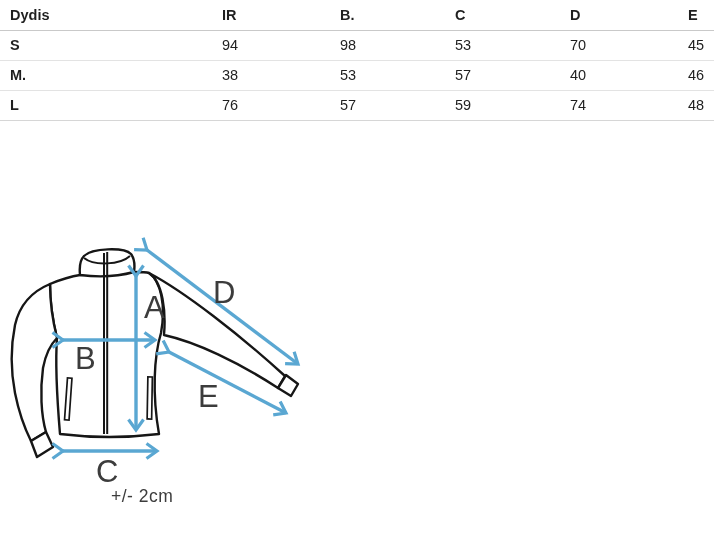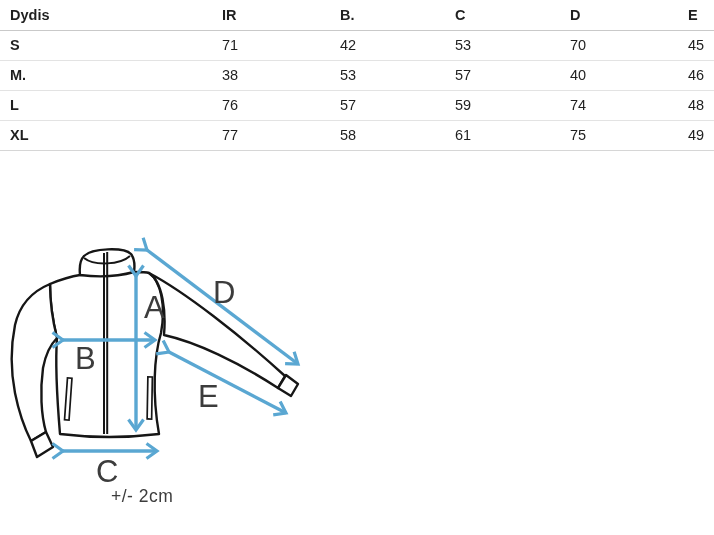"71" td { text: 71 -> 94 }
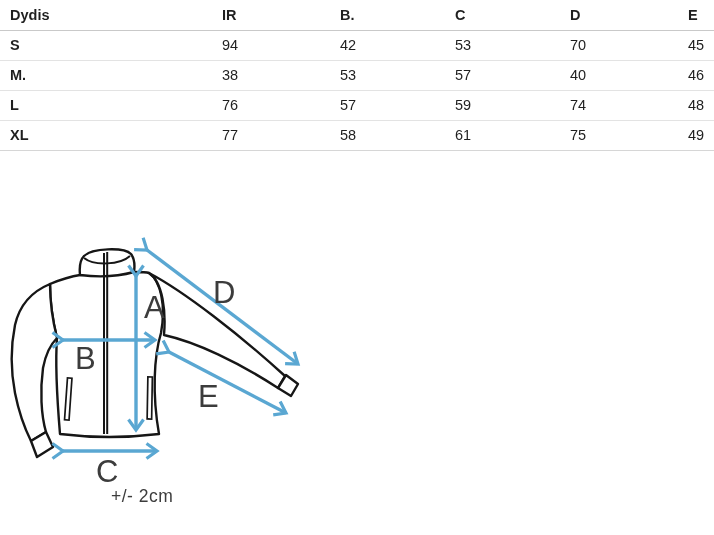"42" td { text: 42 -> 98 }
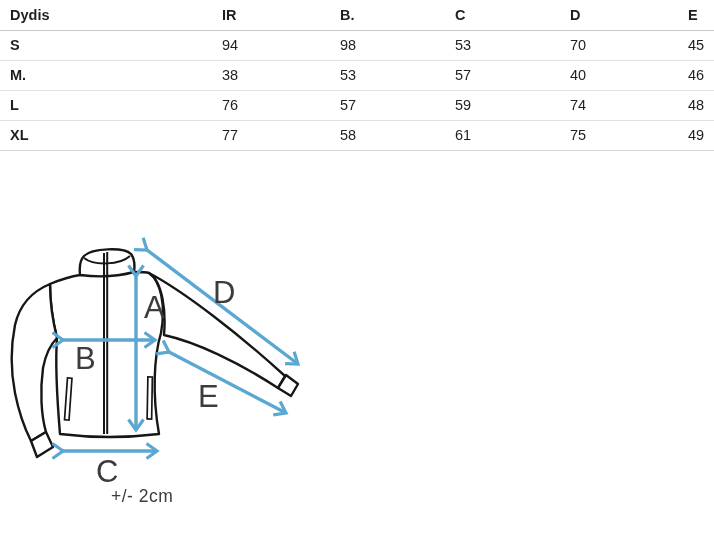"XL" tr { html: <tr> <th>XL</th> <td>77</td> <td>58</td> <td>61</td> <td>75</td> <td>49</td> </tr> -> none }
